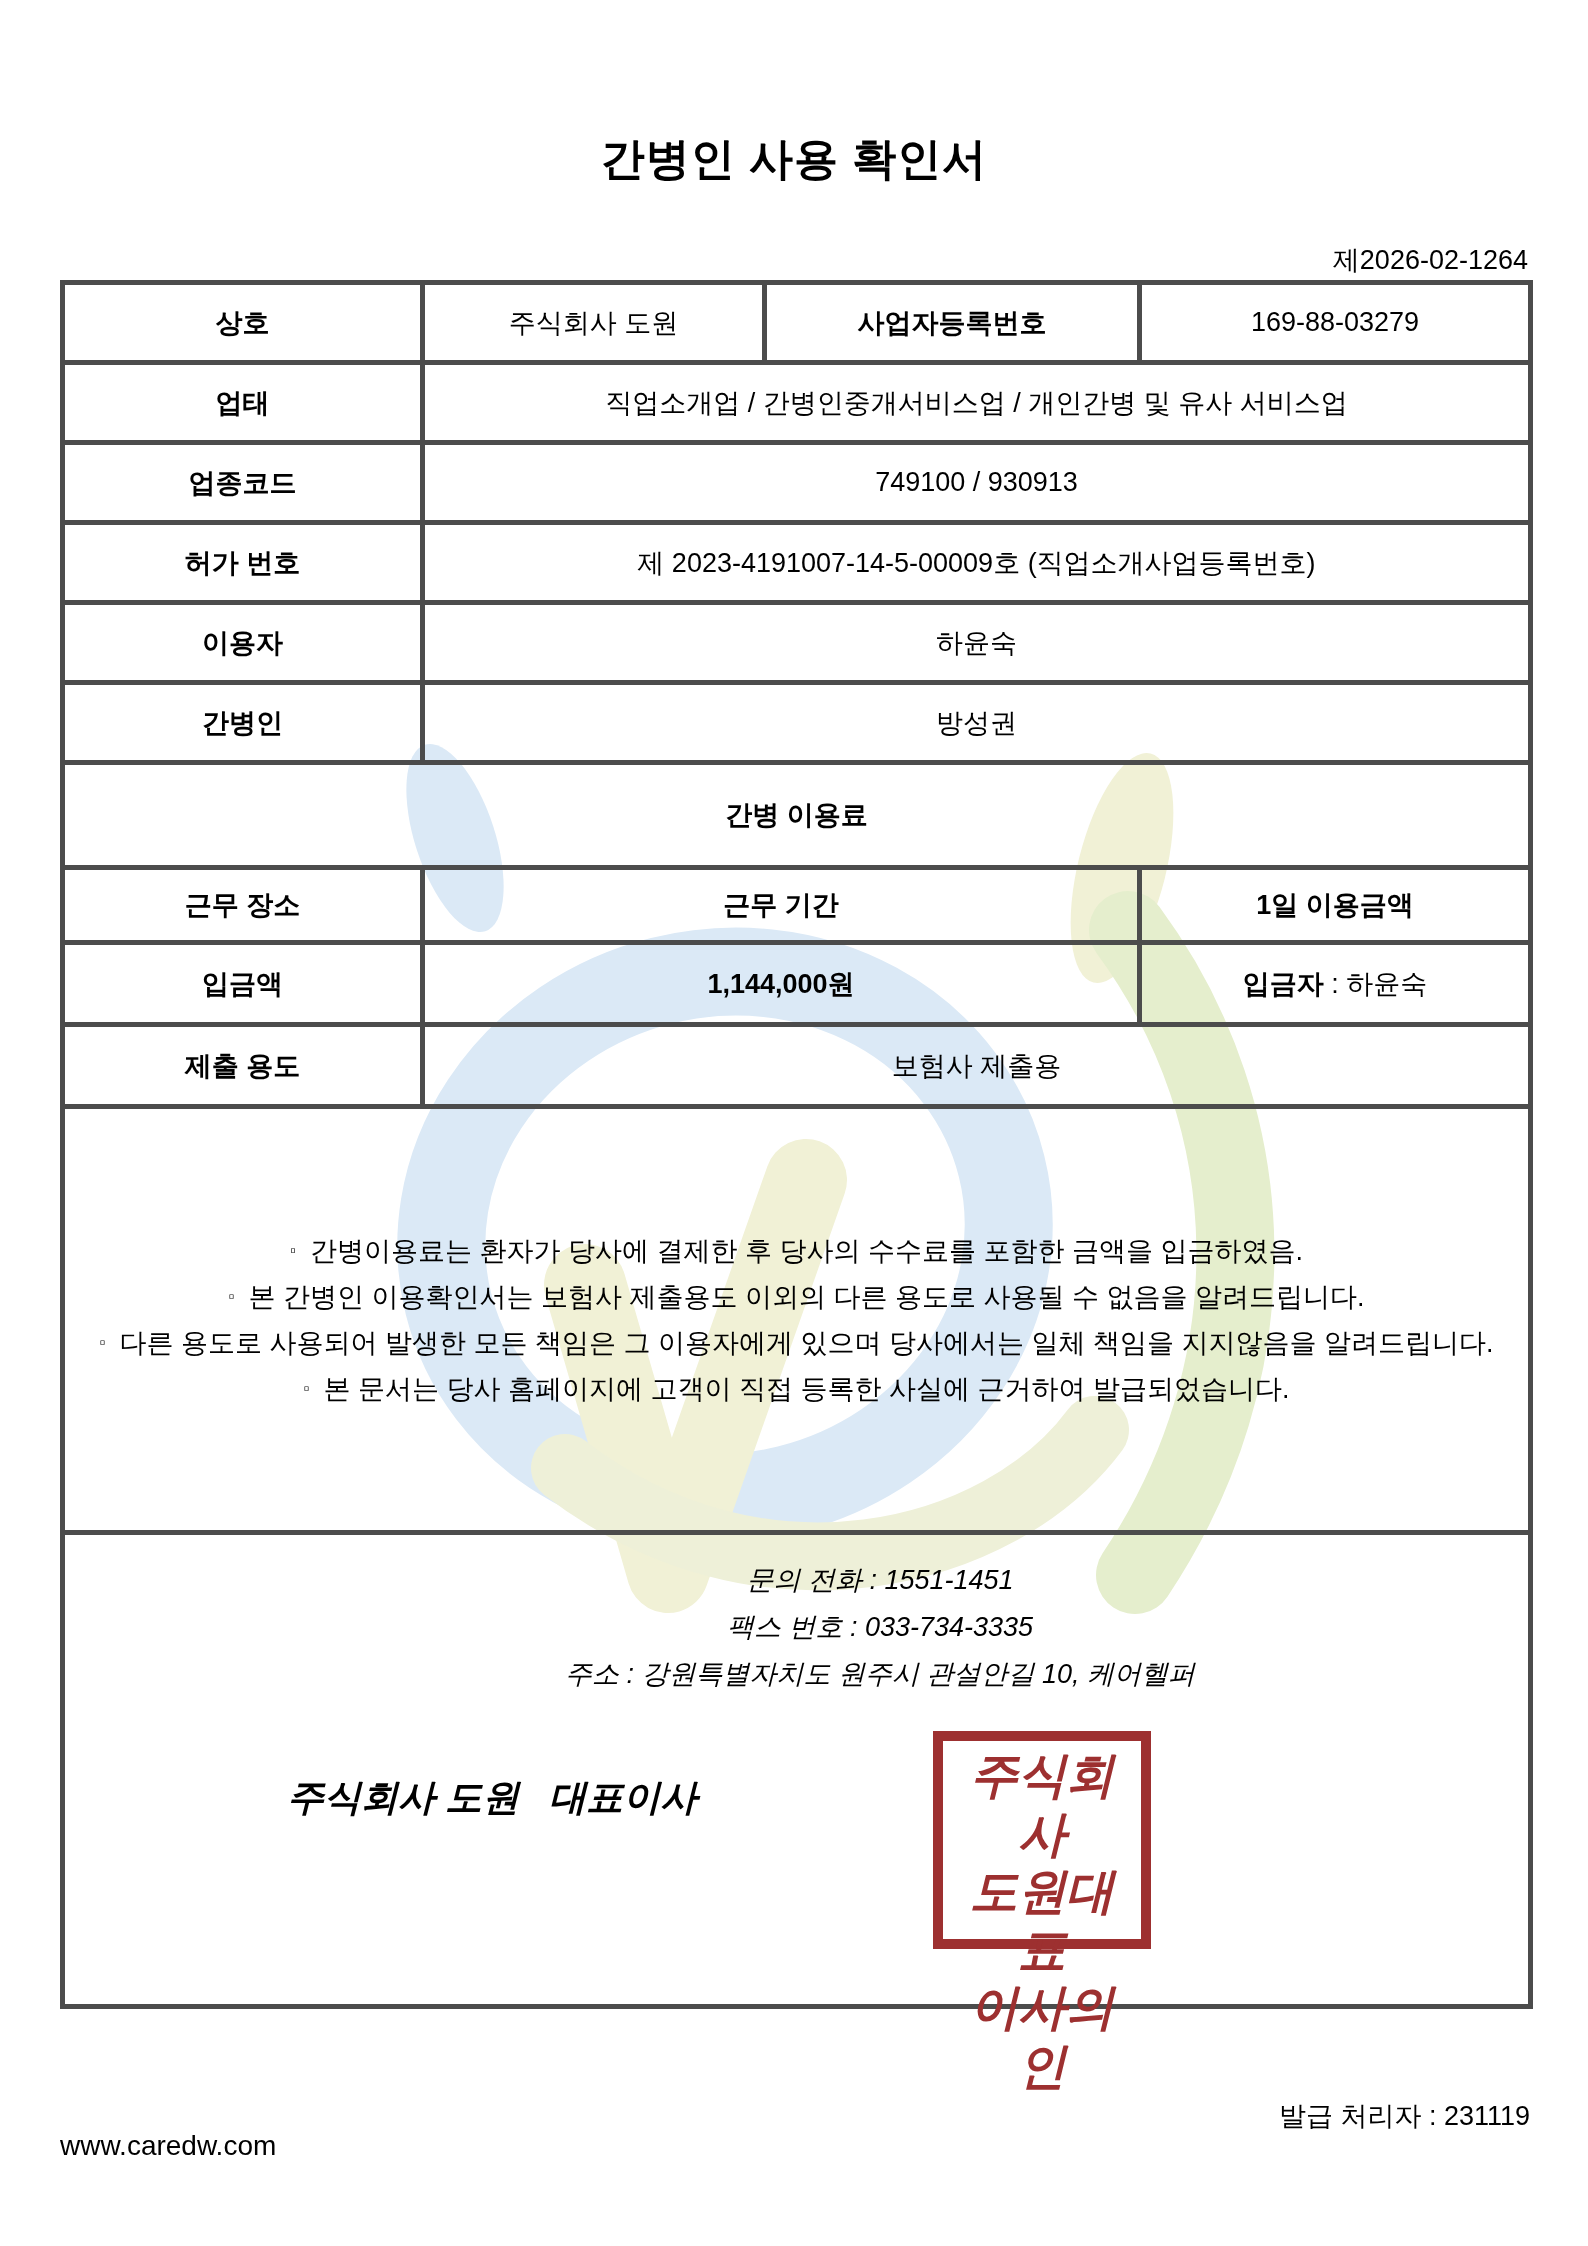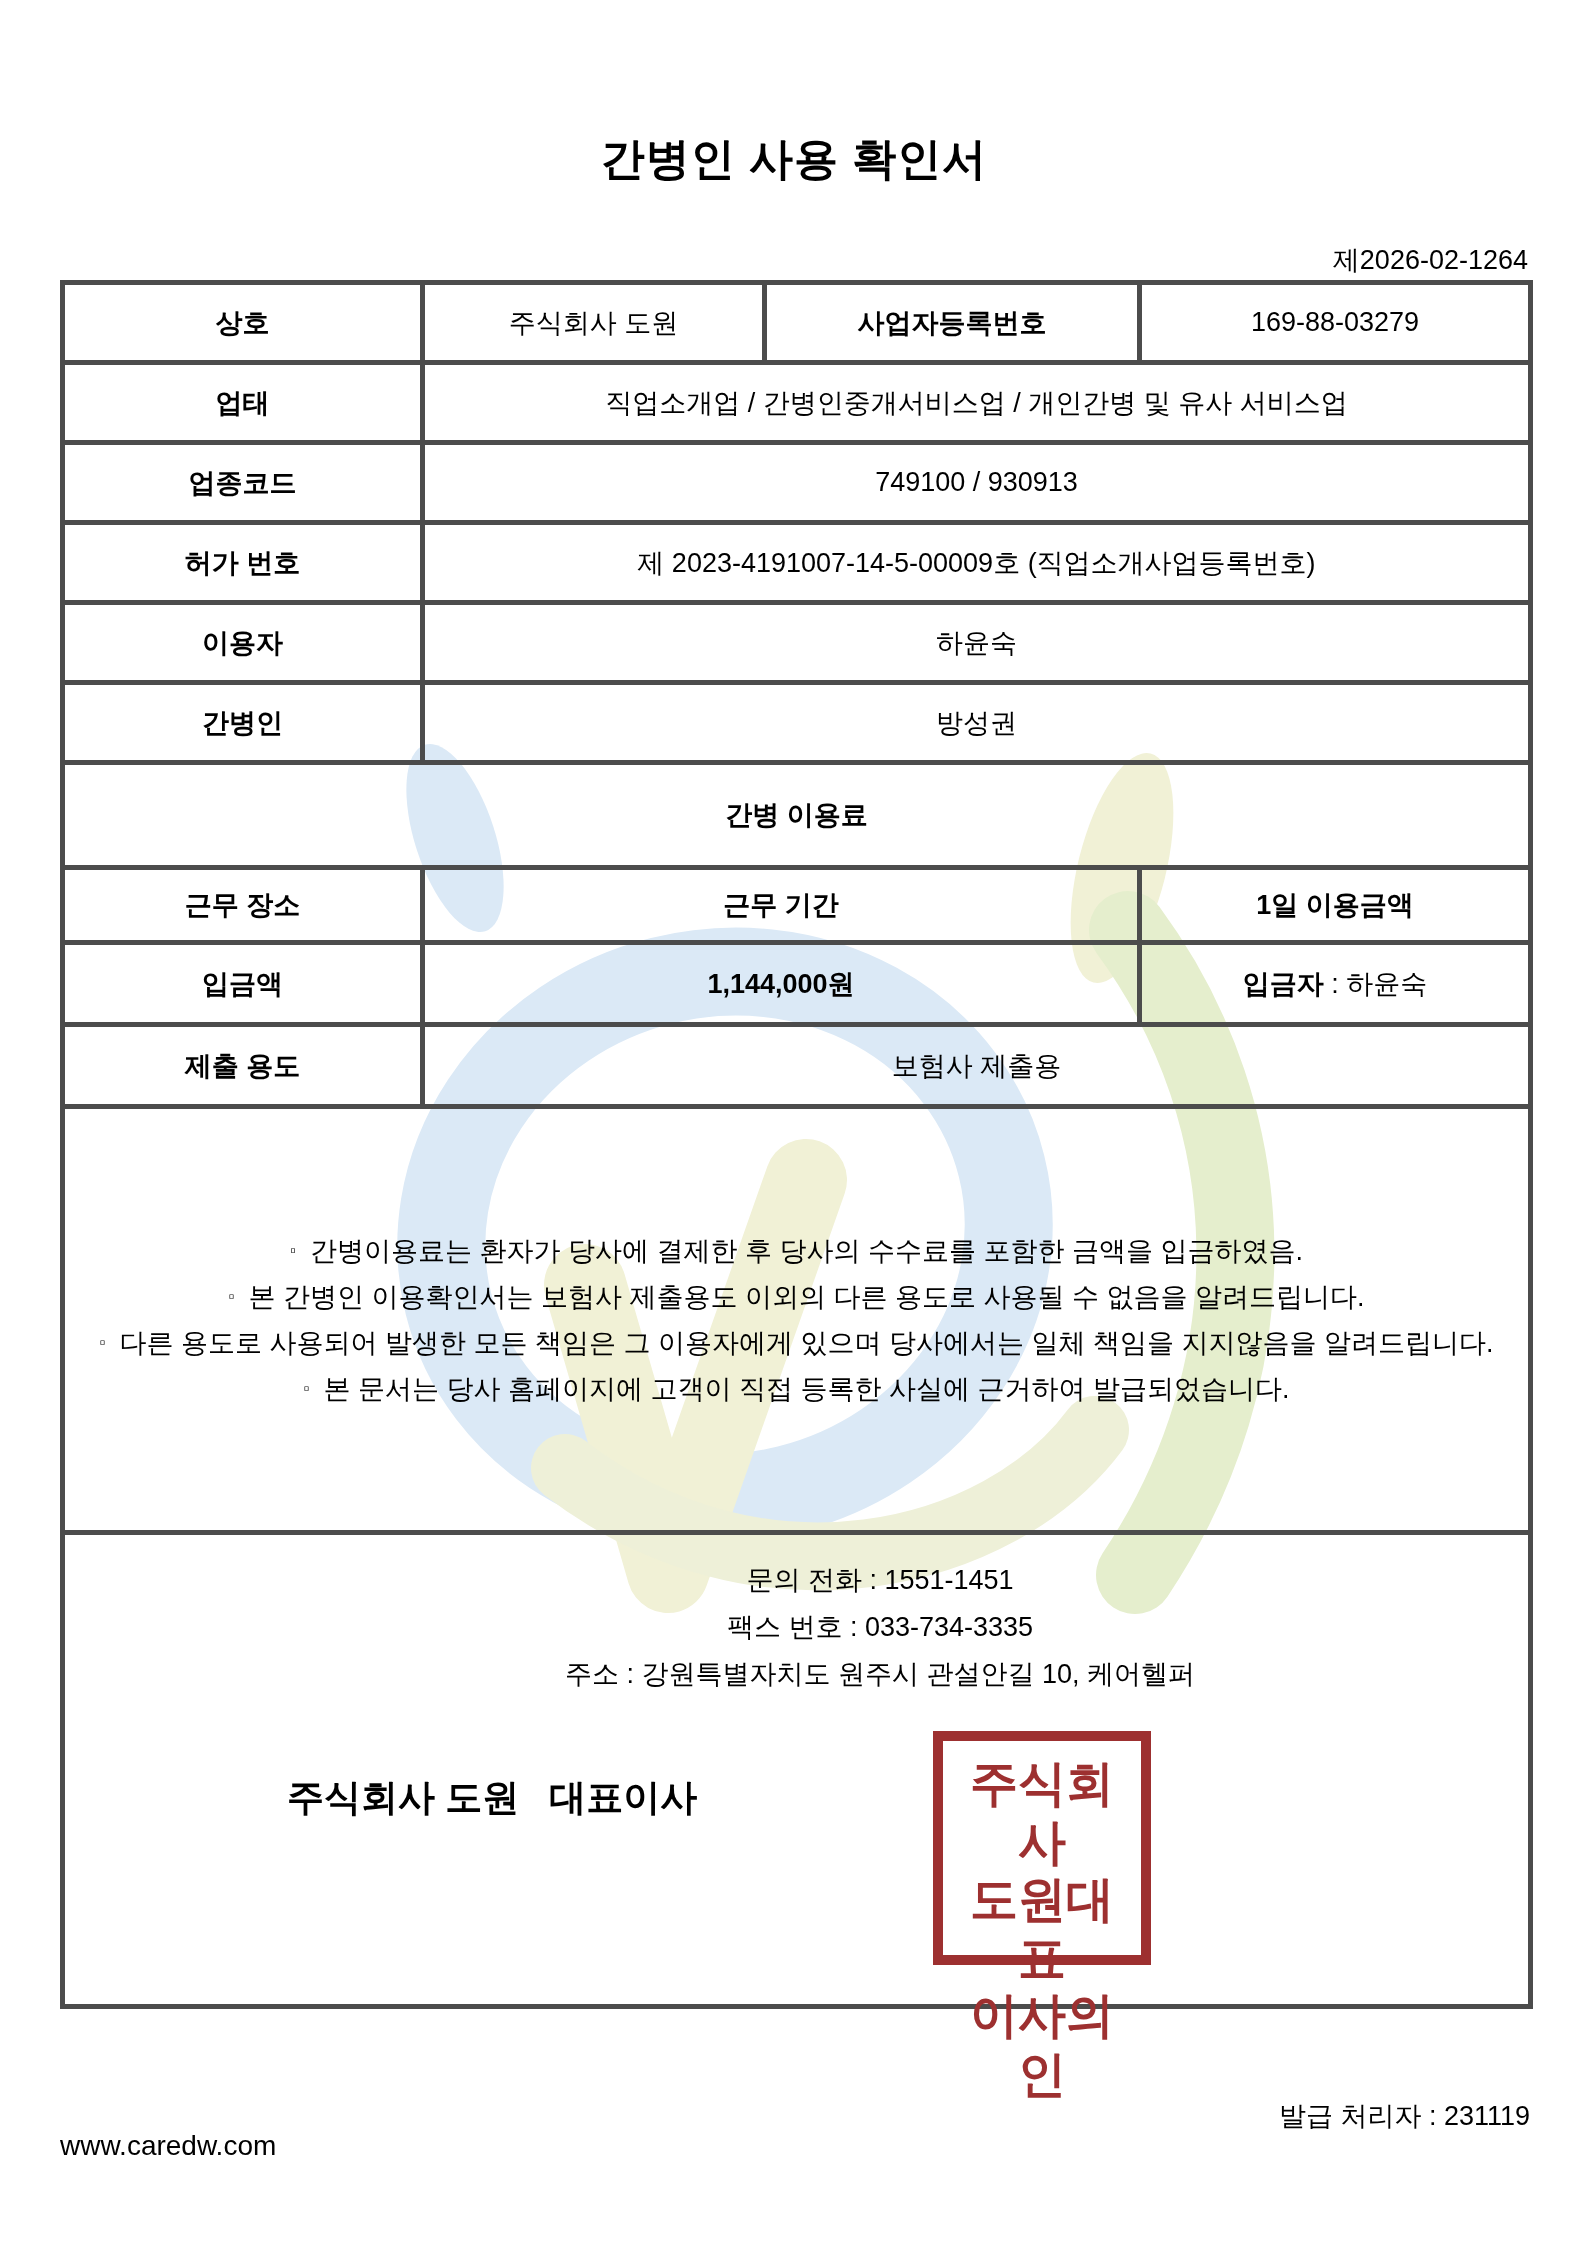"문의 전화 : 1551-1451" td.bottom-cell { font-style: none -> italic }
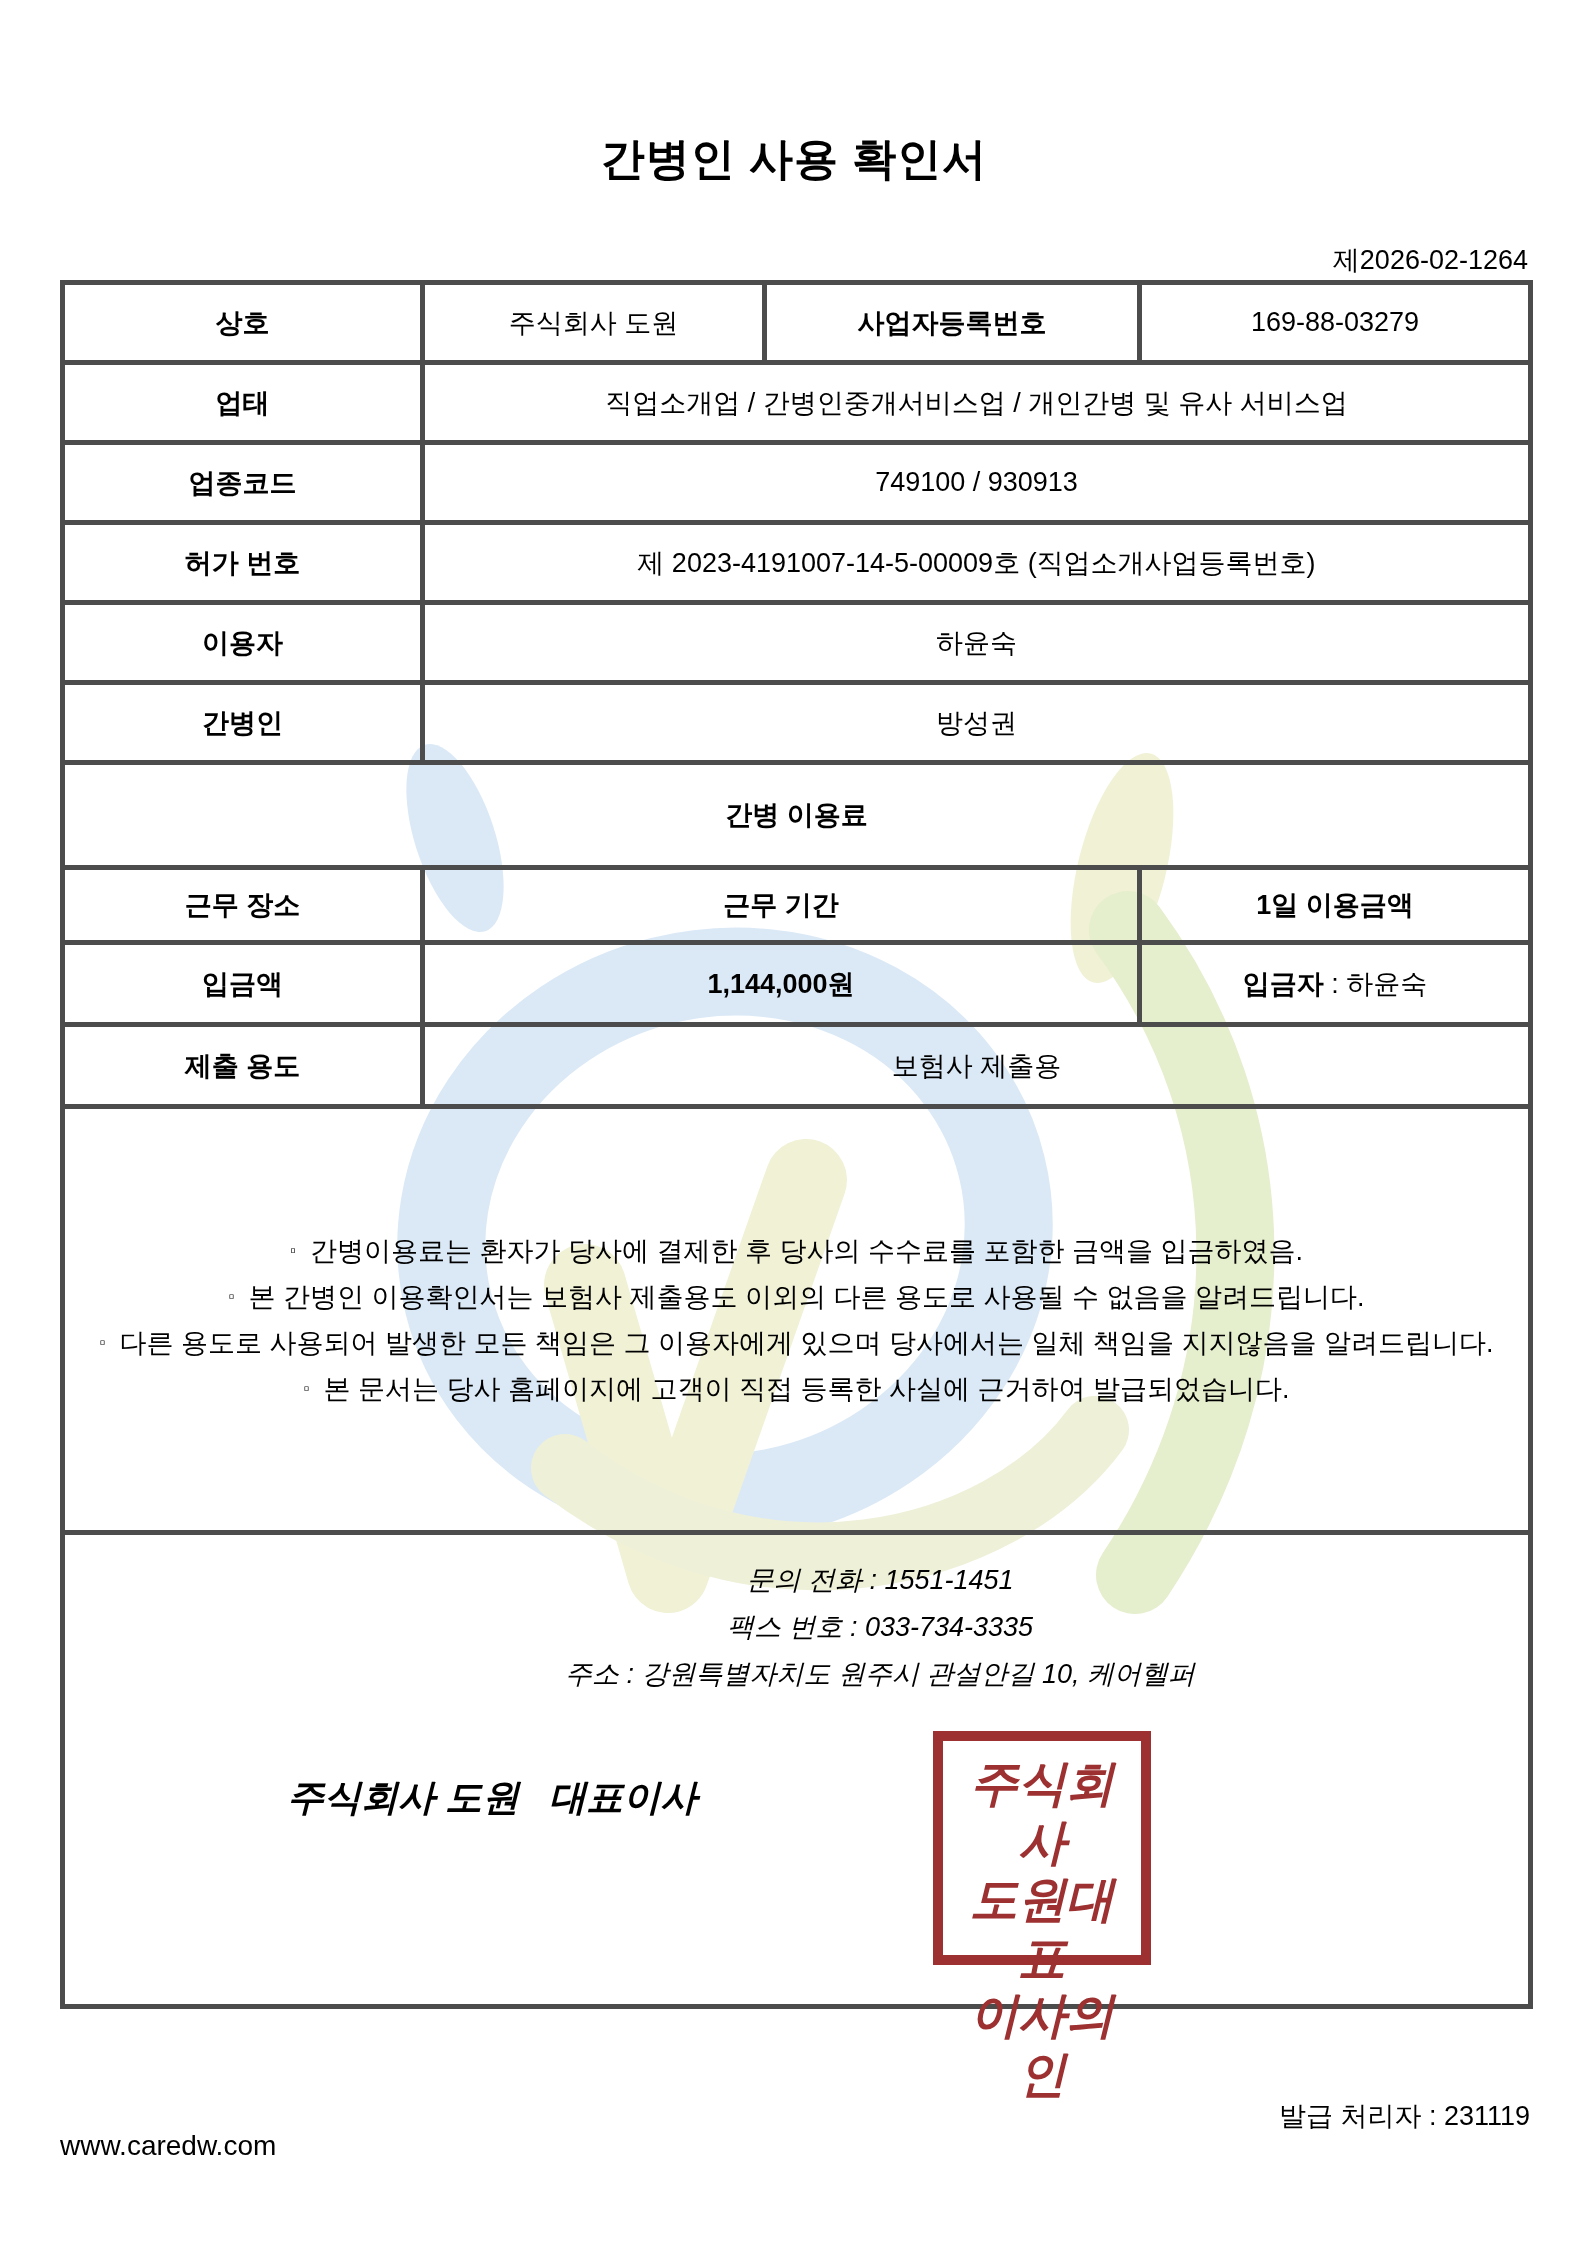"주식회사" .stamp { padding: 14px 6px -> 6px 6px }
